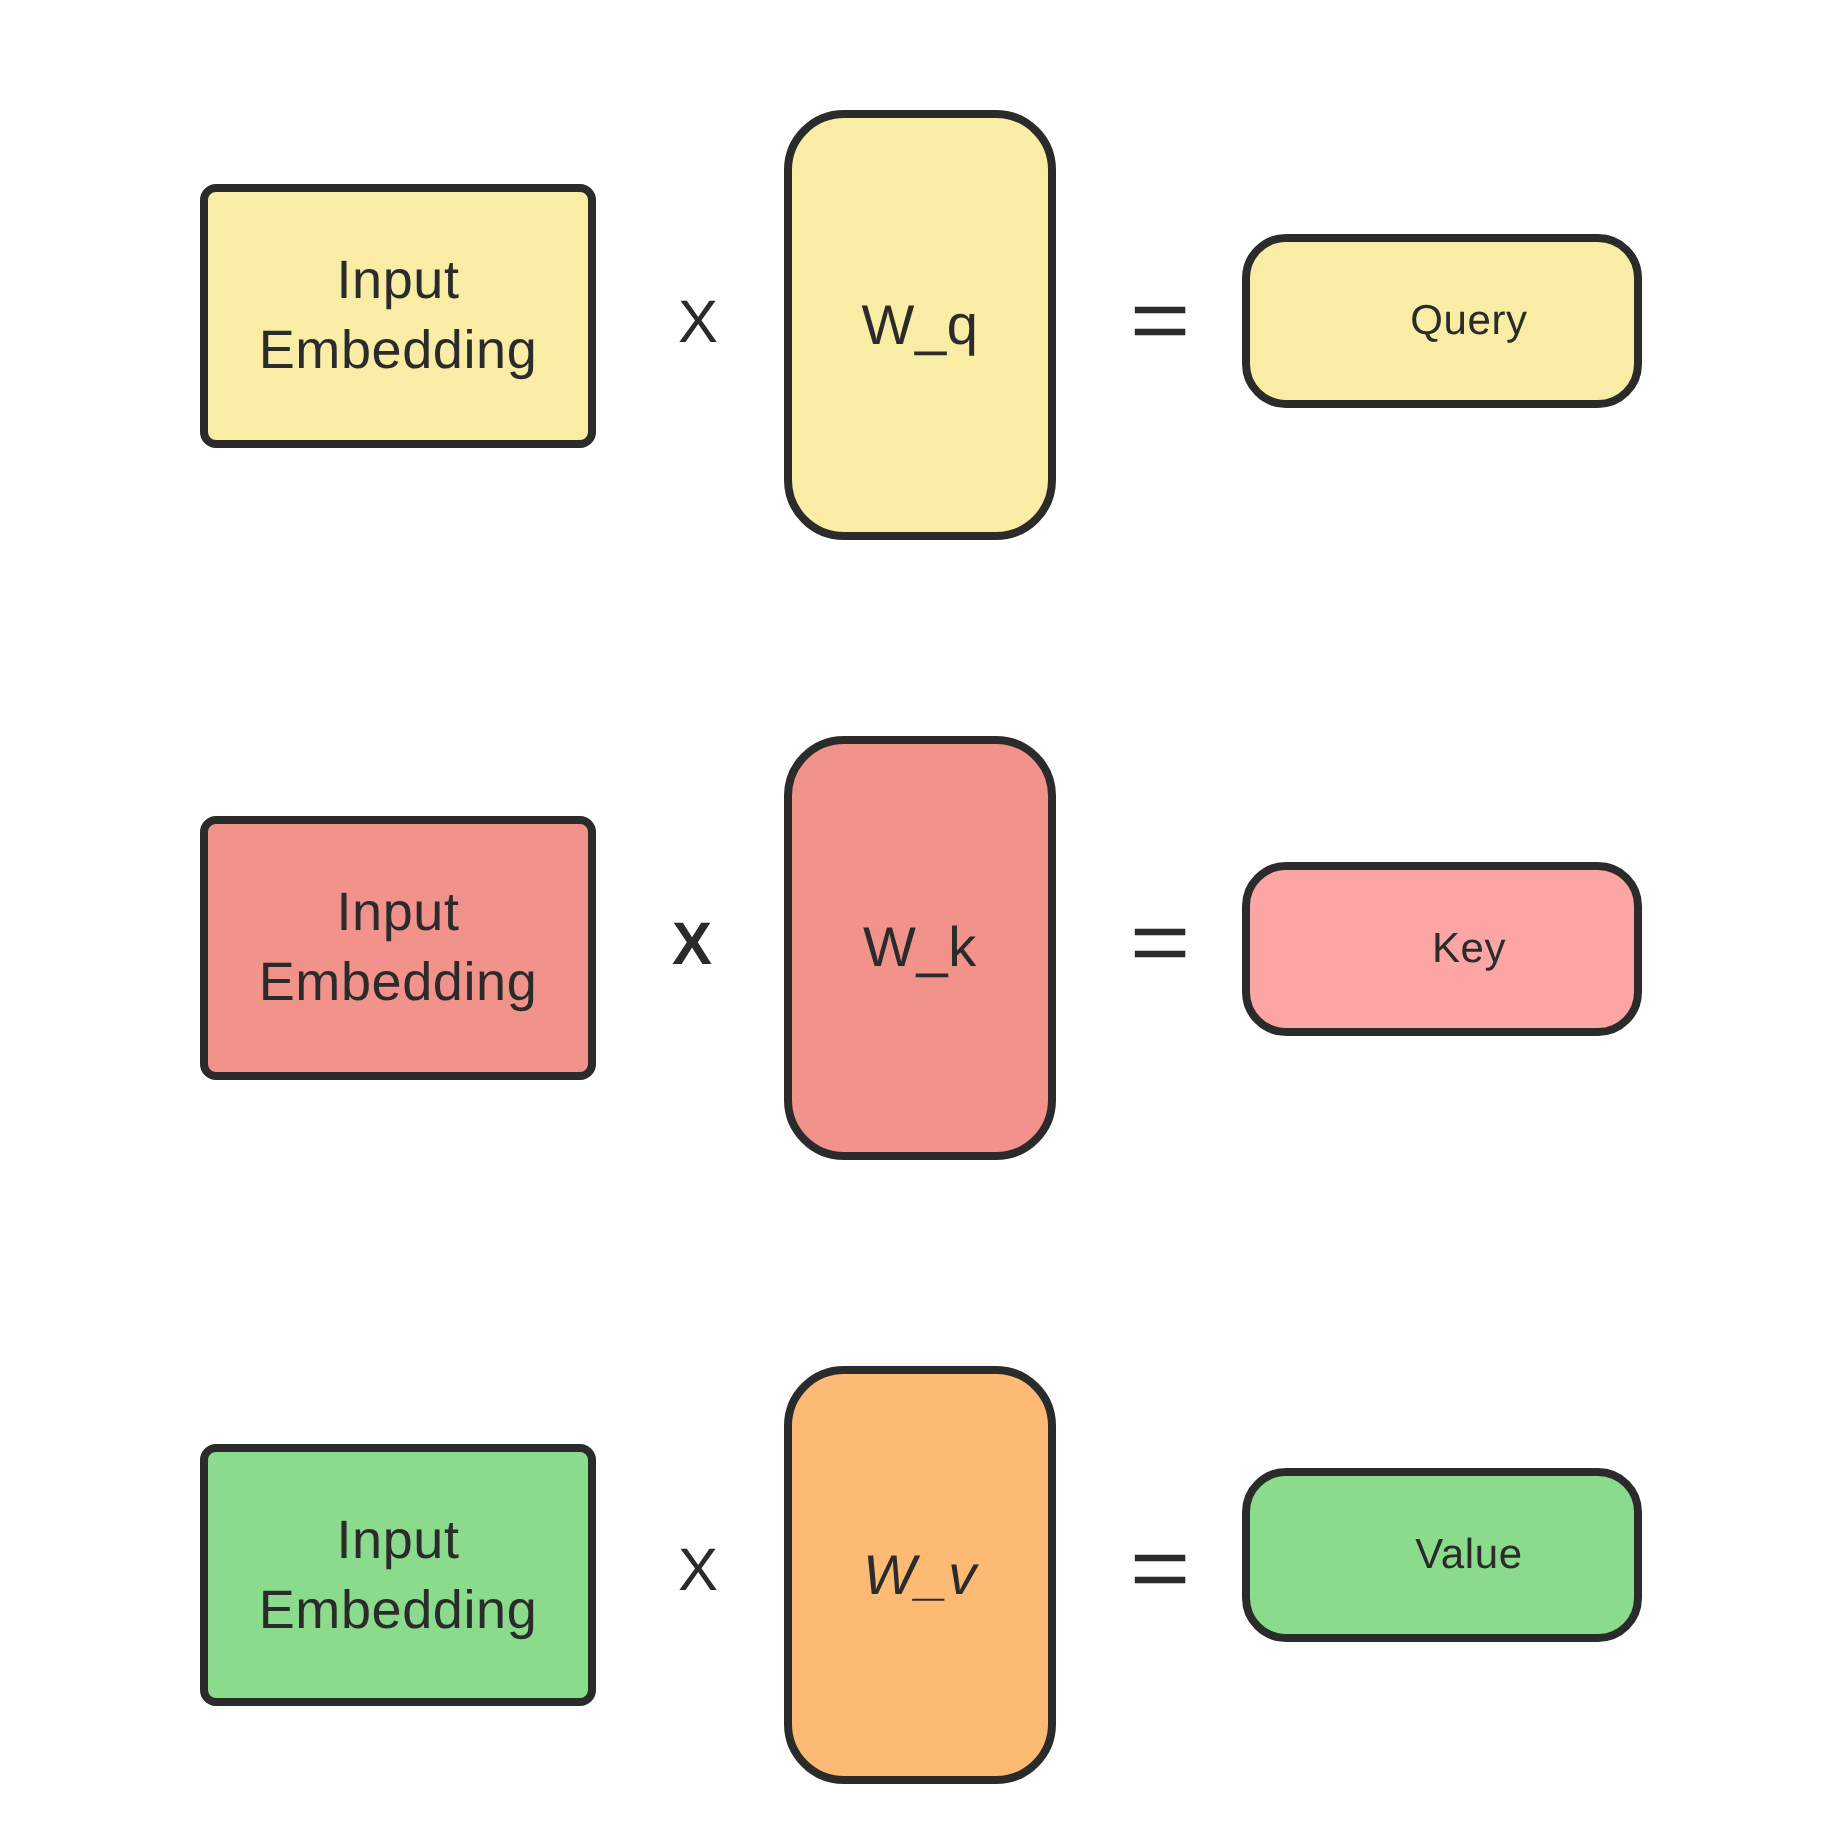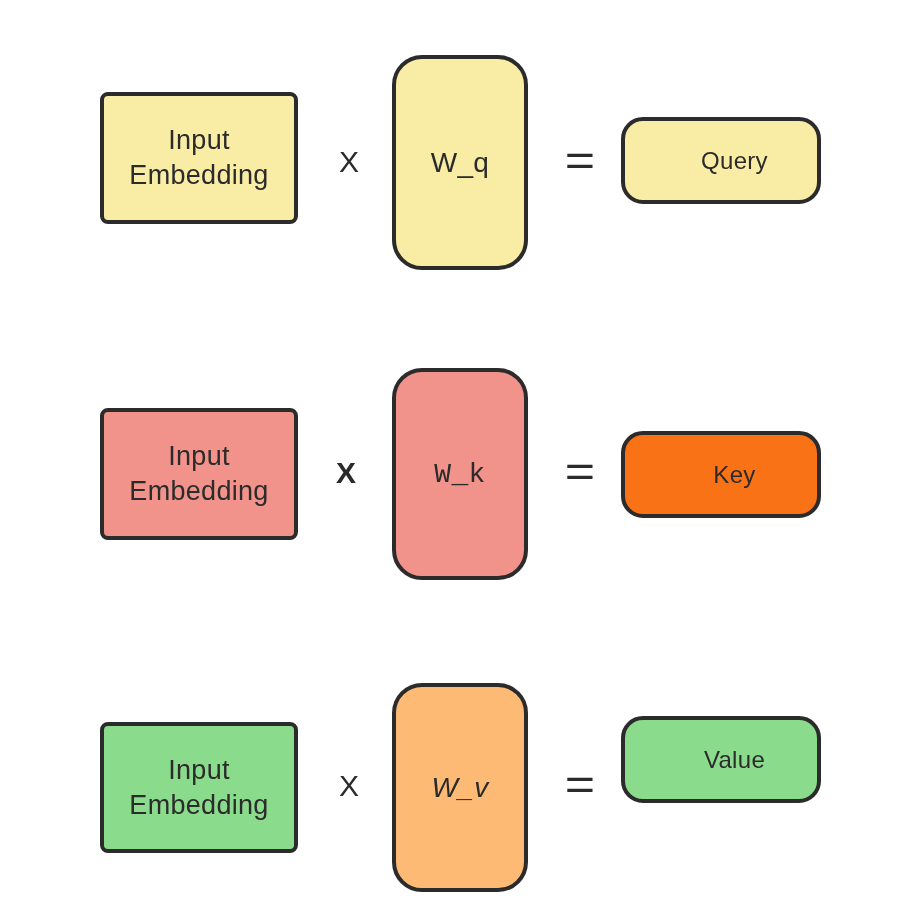"Query" .output-box { font-size: 24px -> 21px }
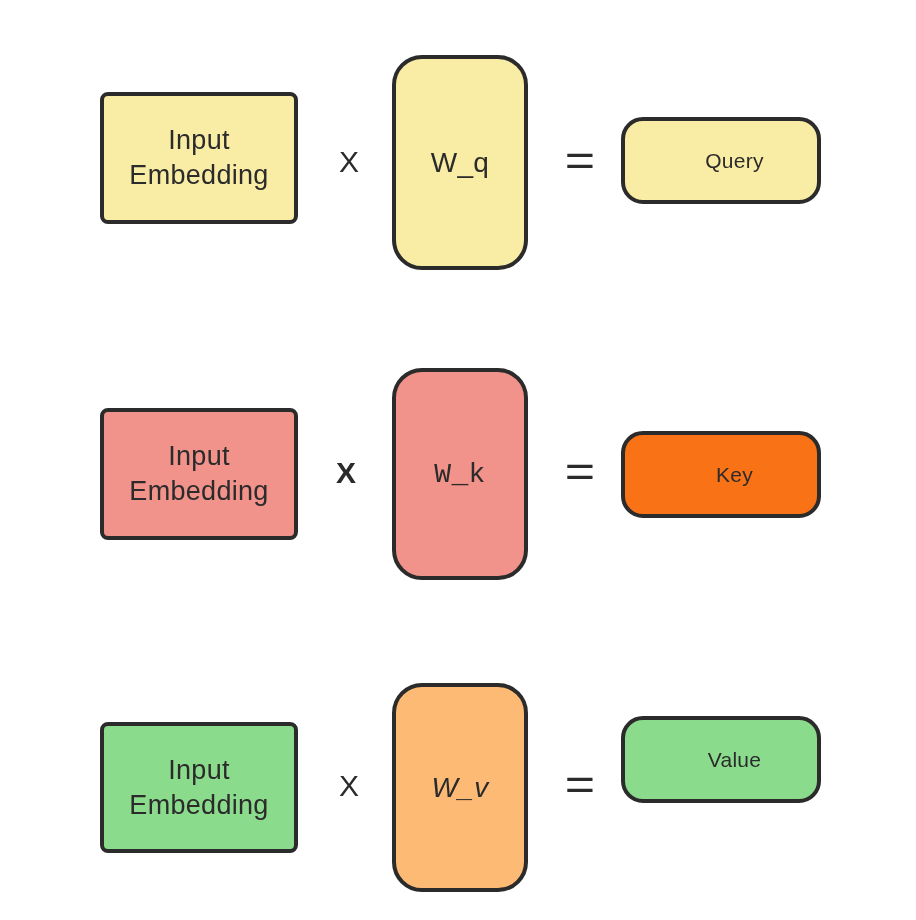"W_k" div.box { font-family: Liberation Mono, monospace -> none }
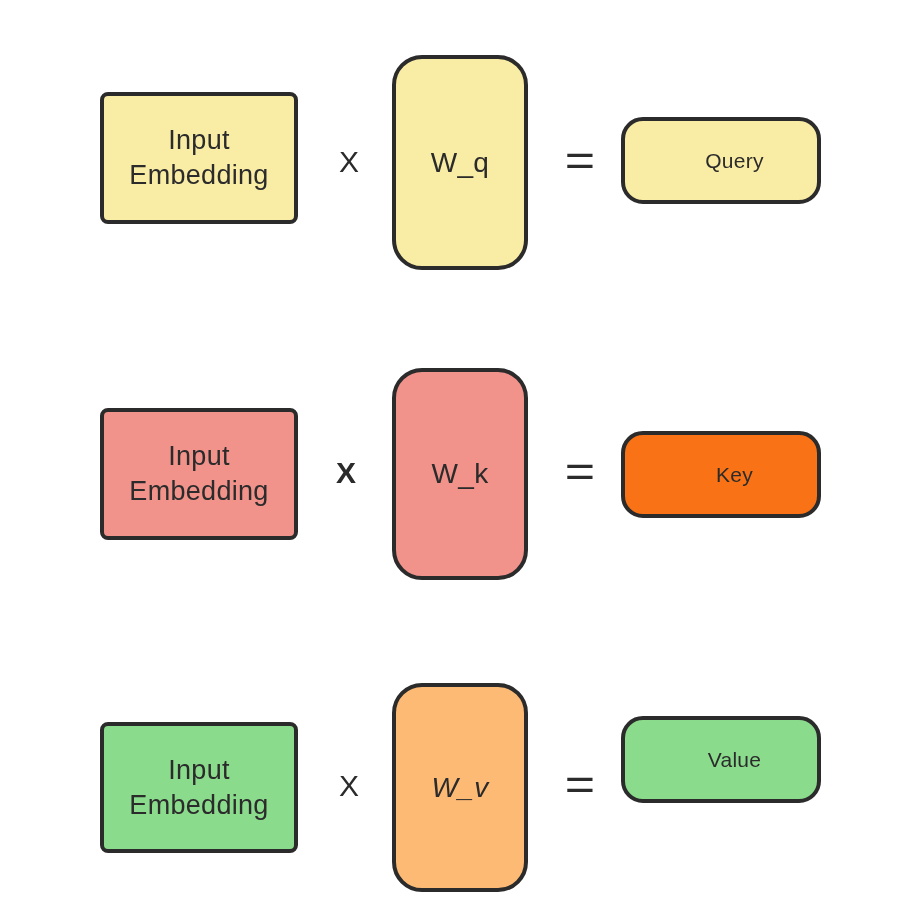"Key" div.box { background-color: #f97316 -> #fca5a5 }
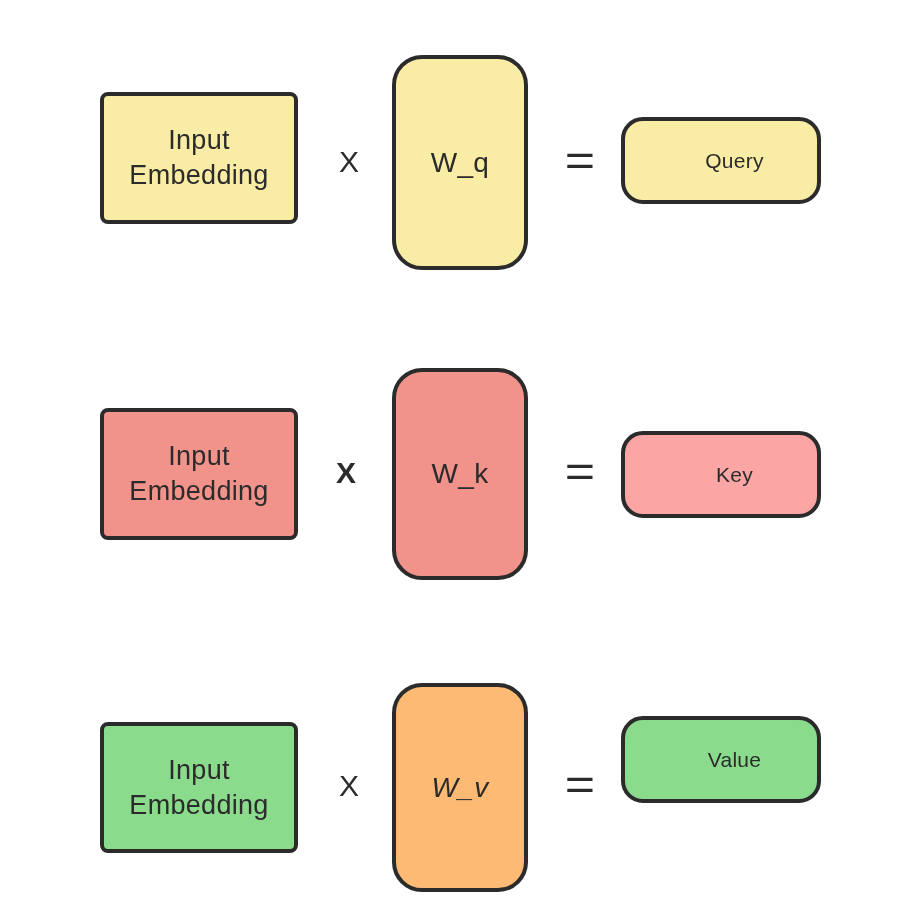"Value" .r3 .output-box { top: 716px -> 734px }
